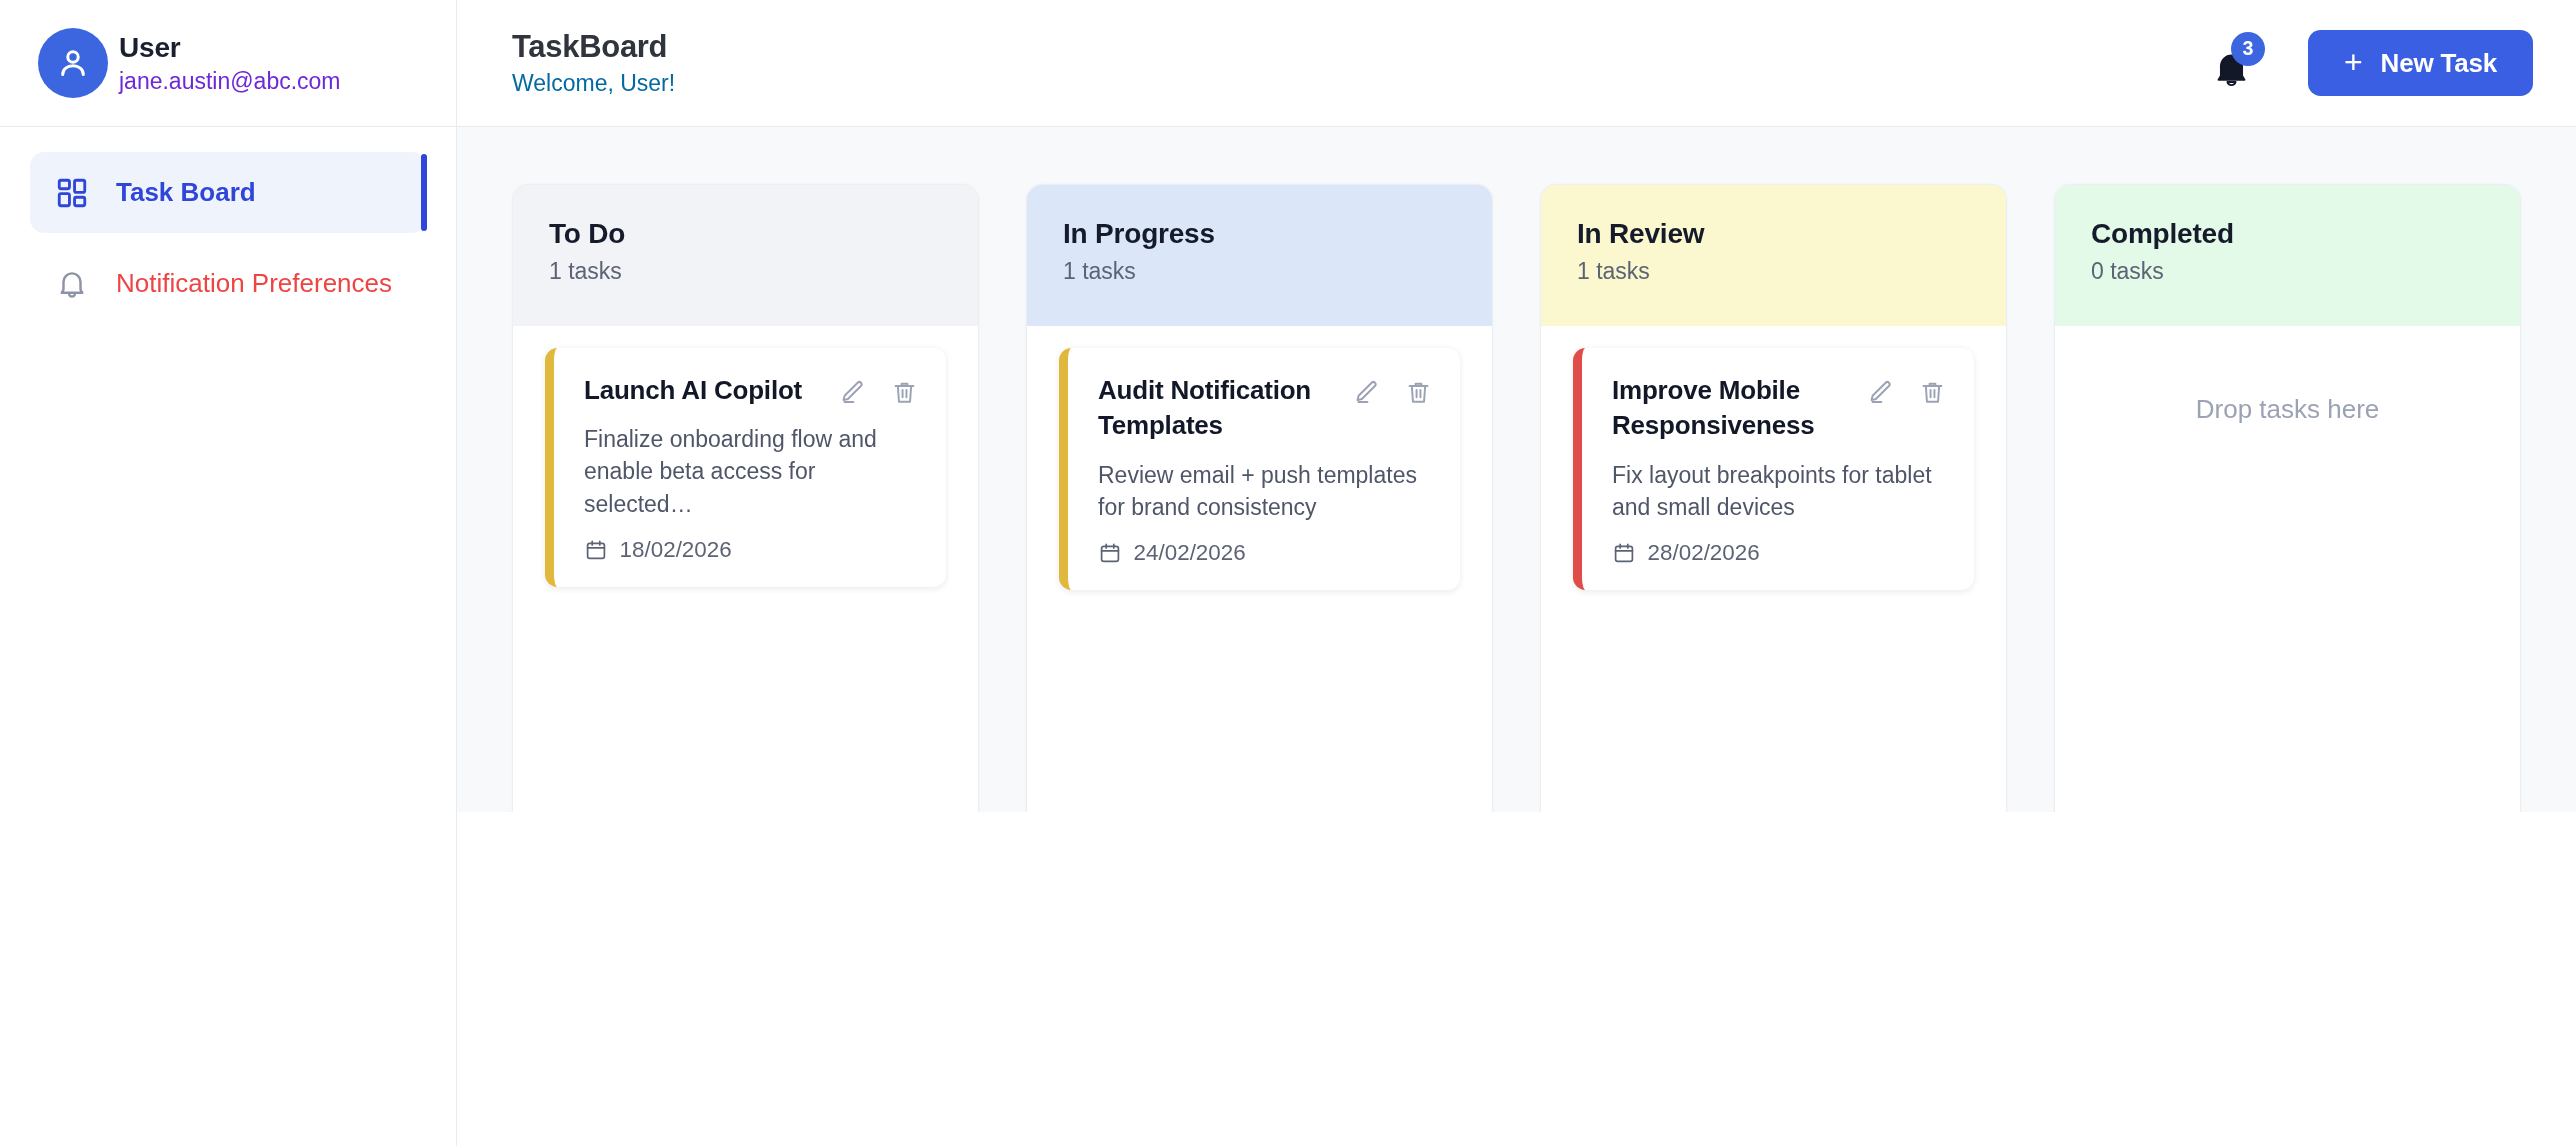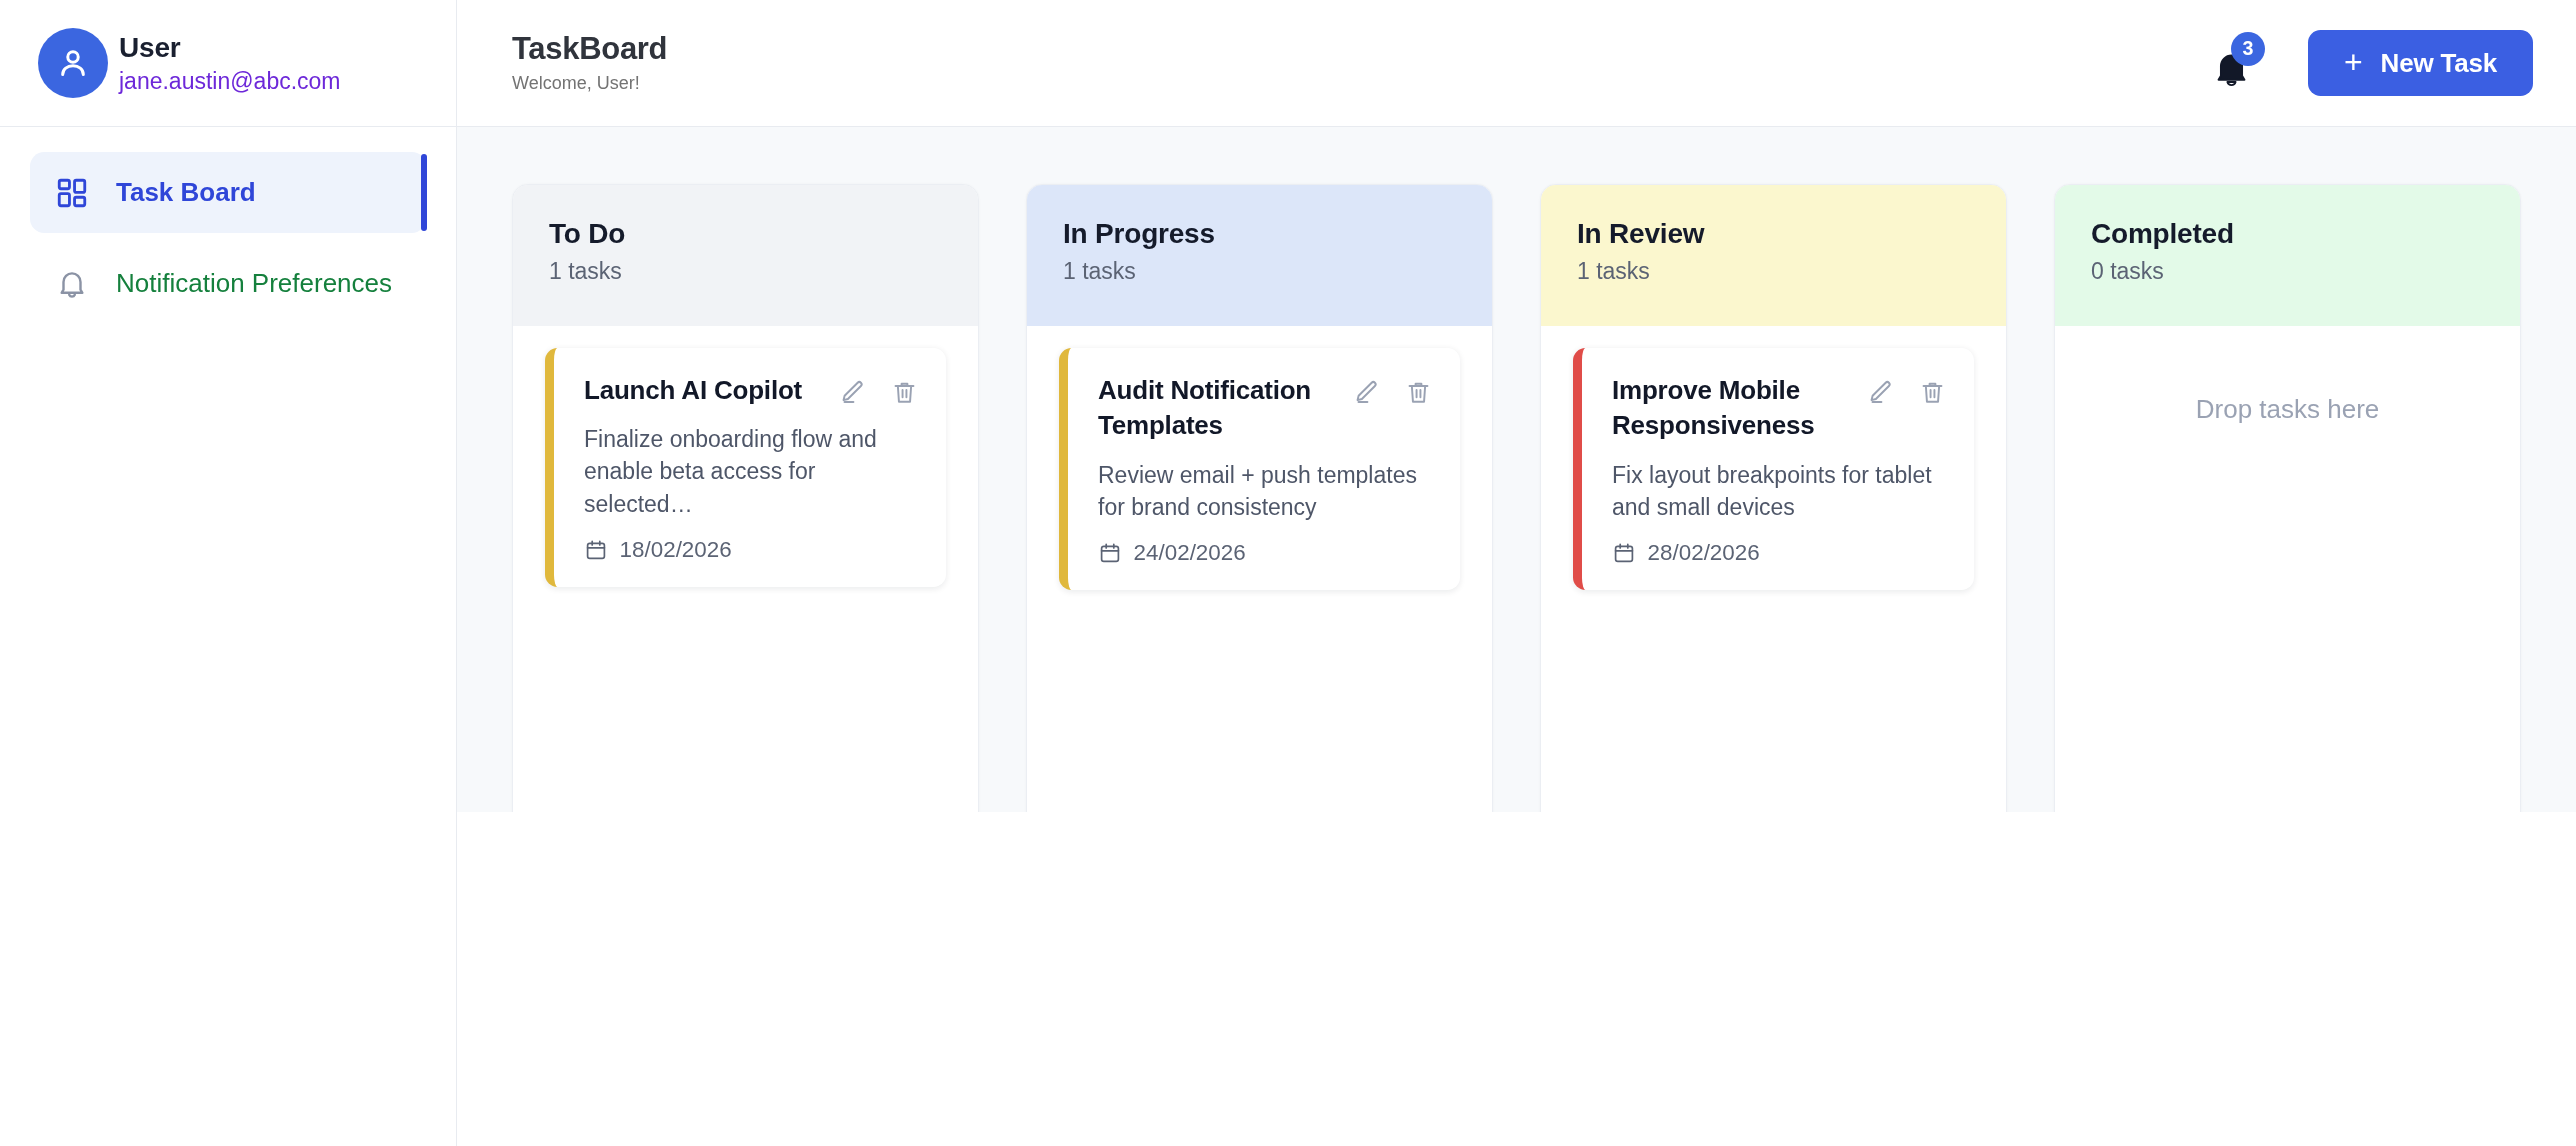"Welcome, User!" .app-subtitle { color: #737373 -> #0369a1; font-size: 18px -> 23px }
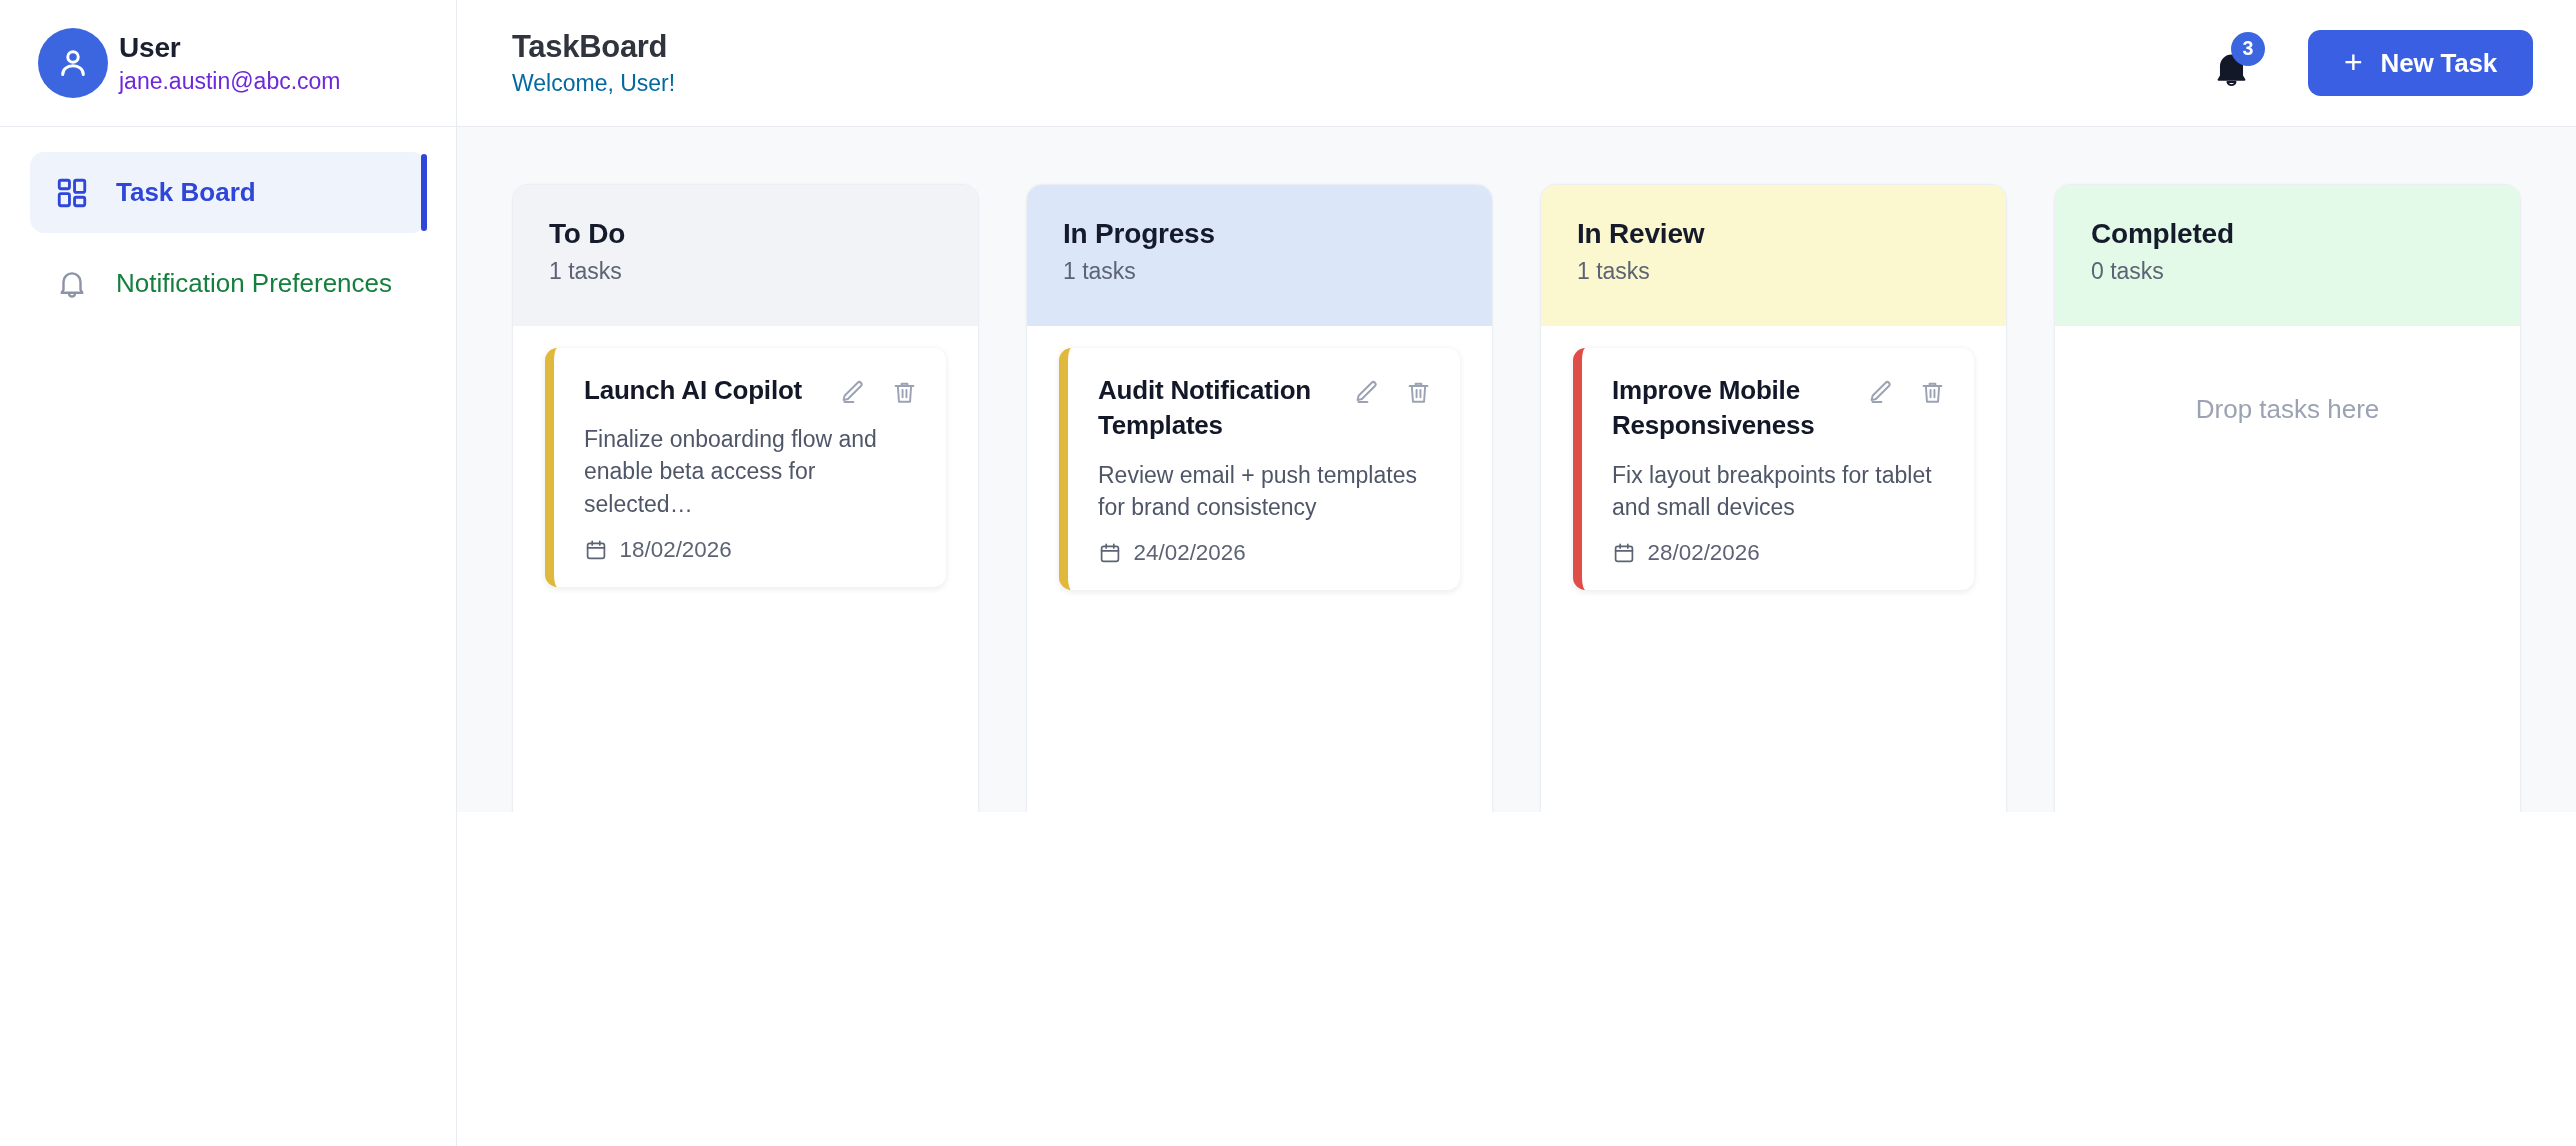"Notification Preferences" .nav-label { color: #15803d -> #ef4444 }
